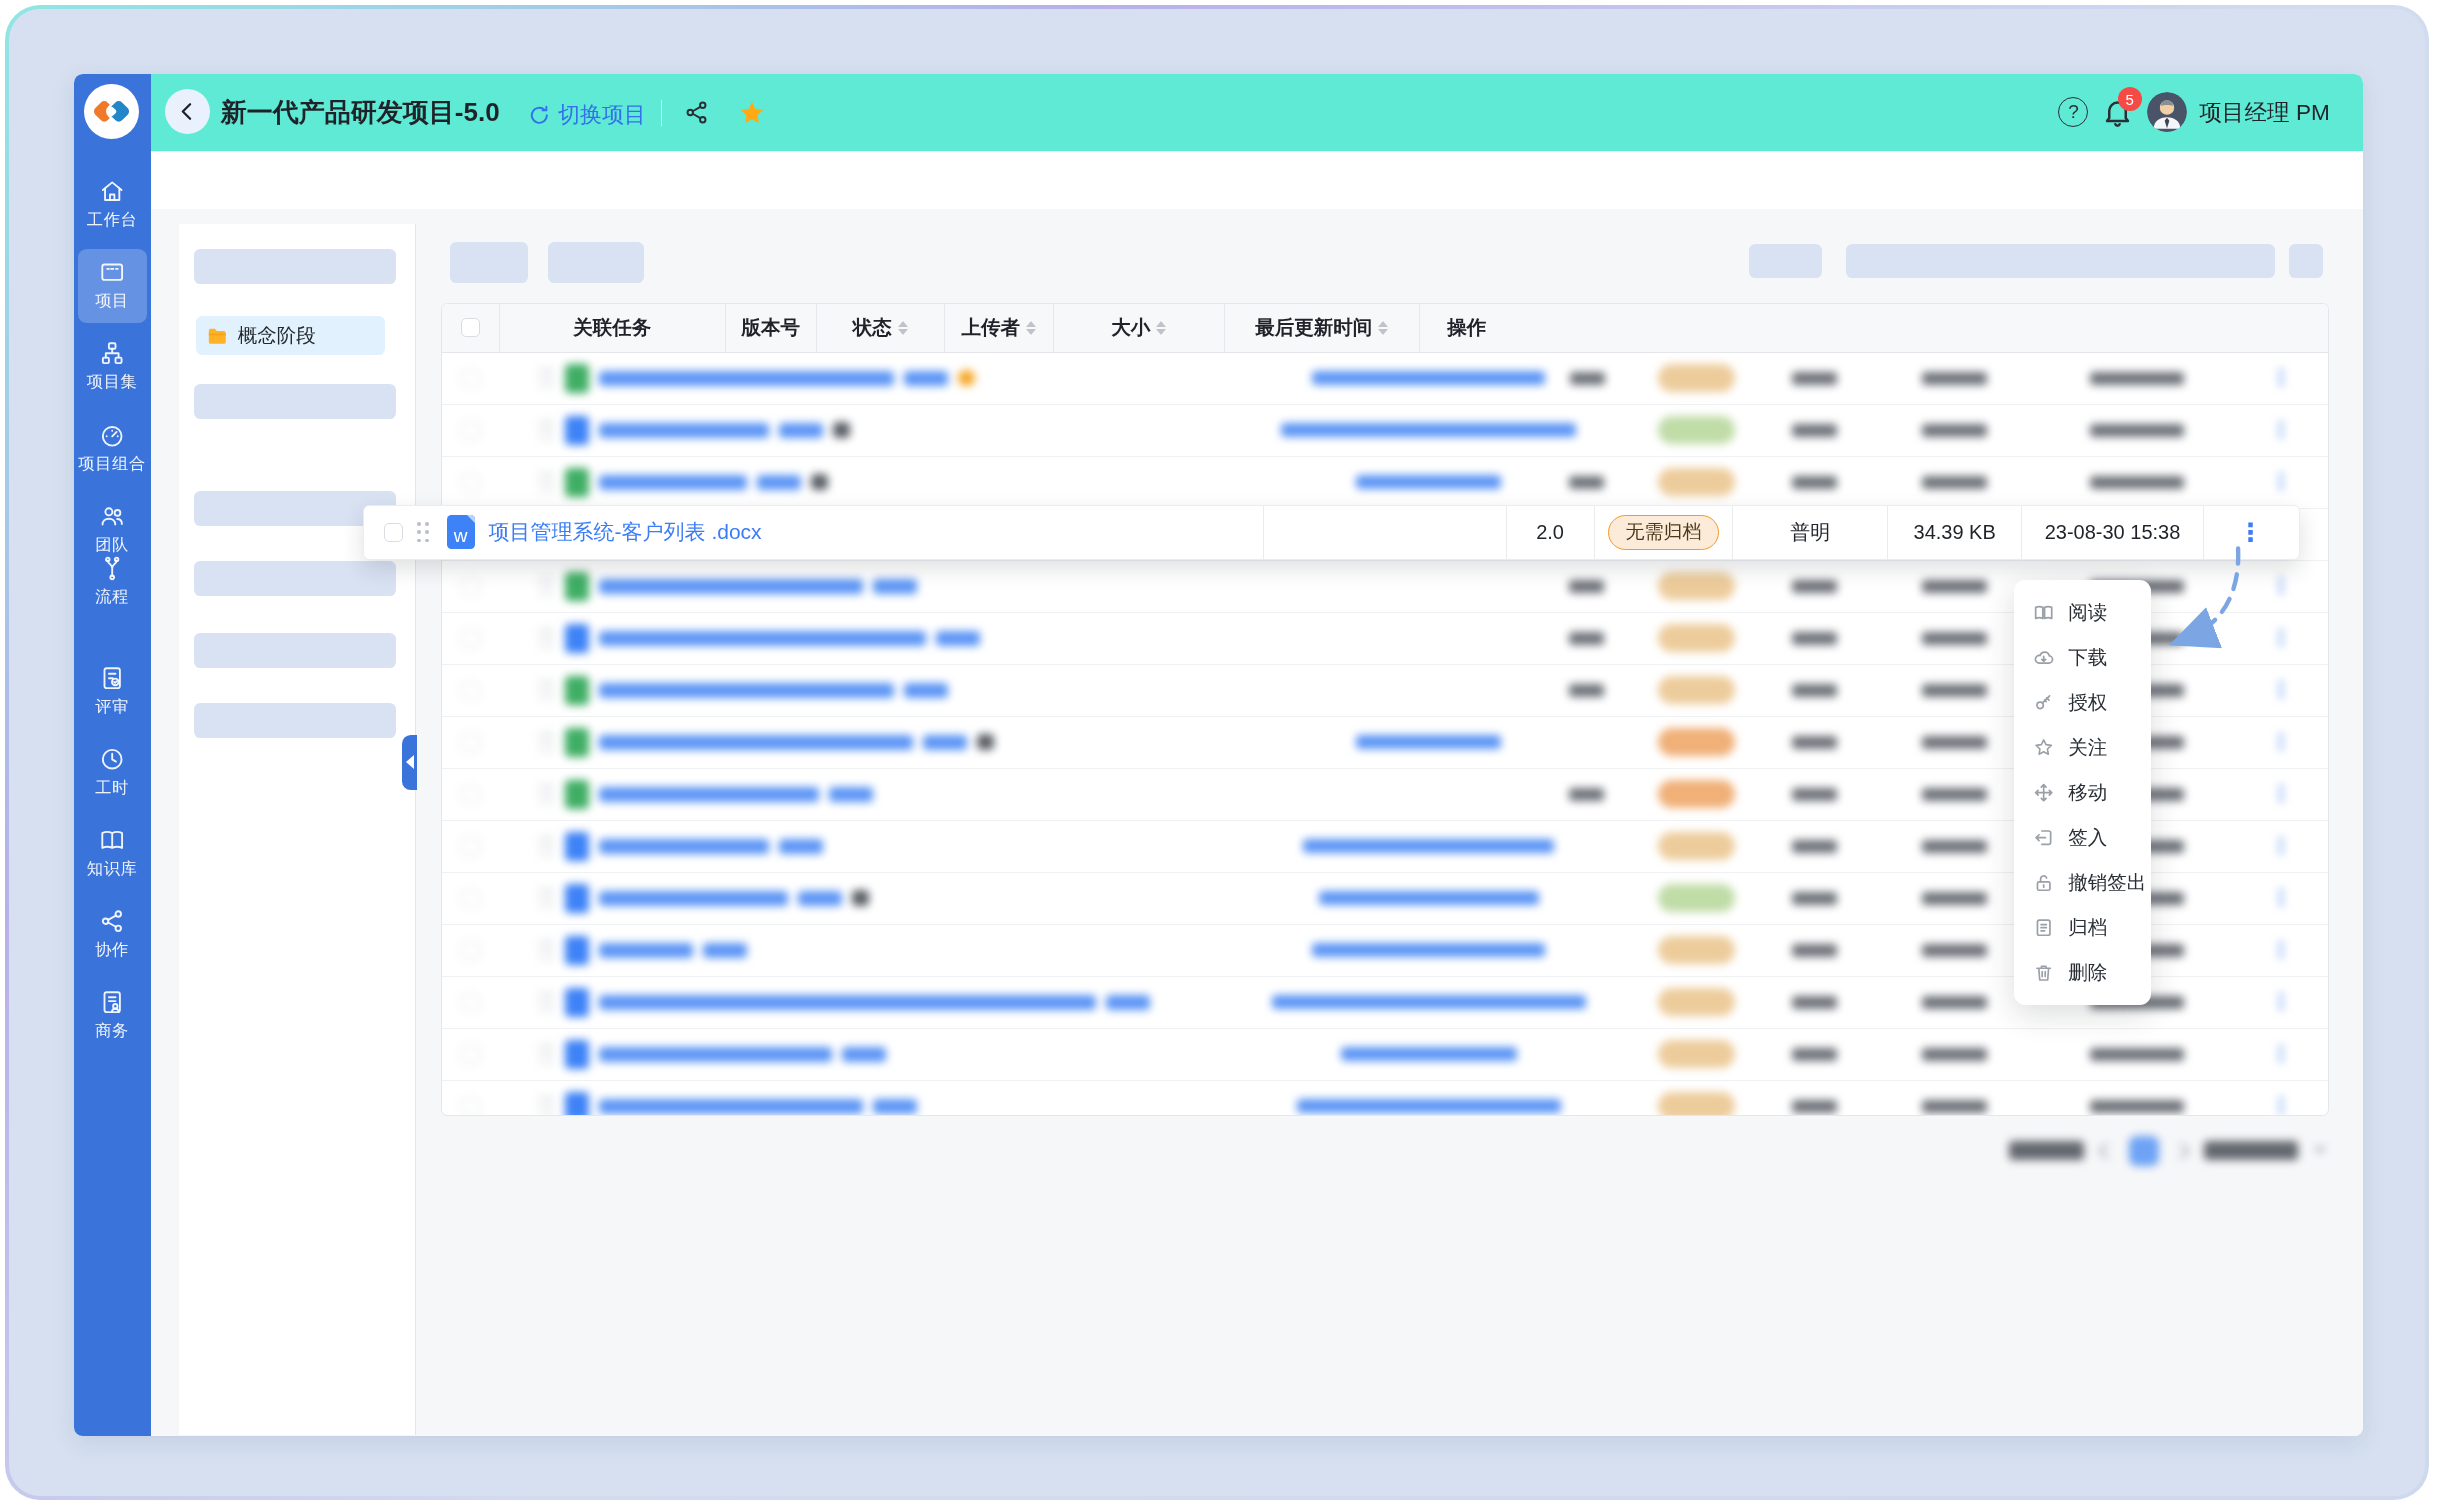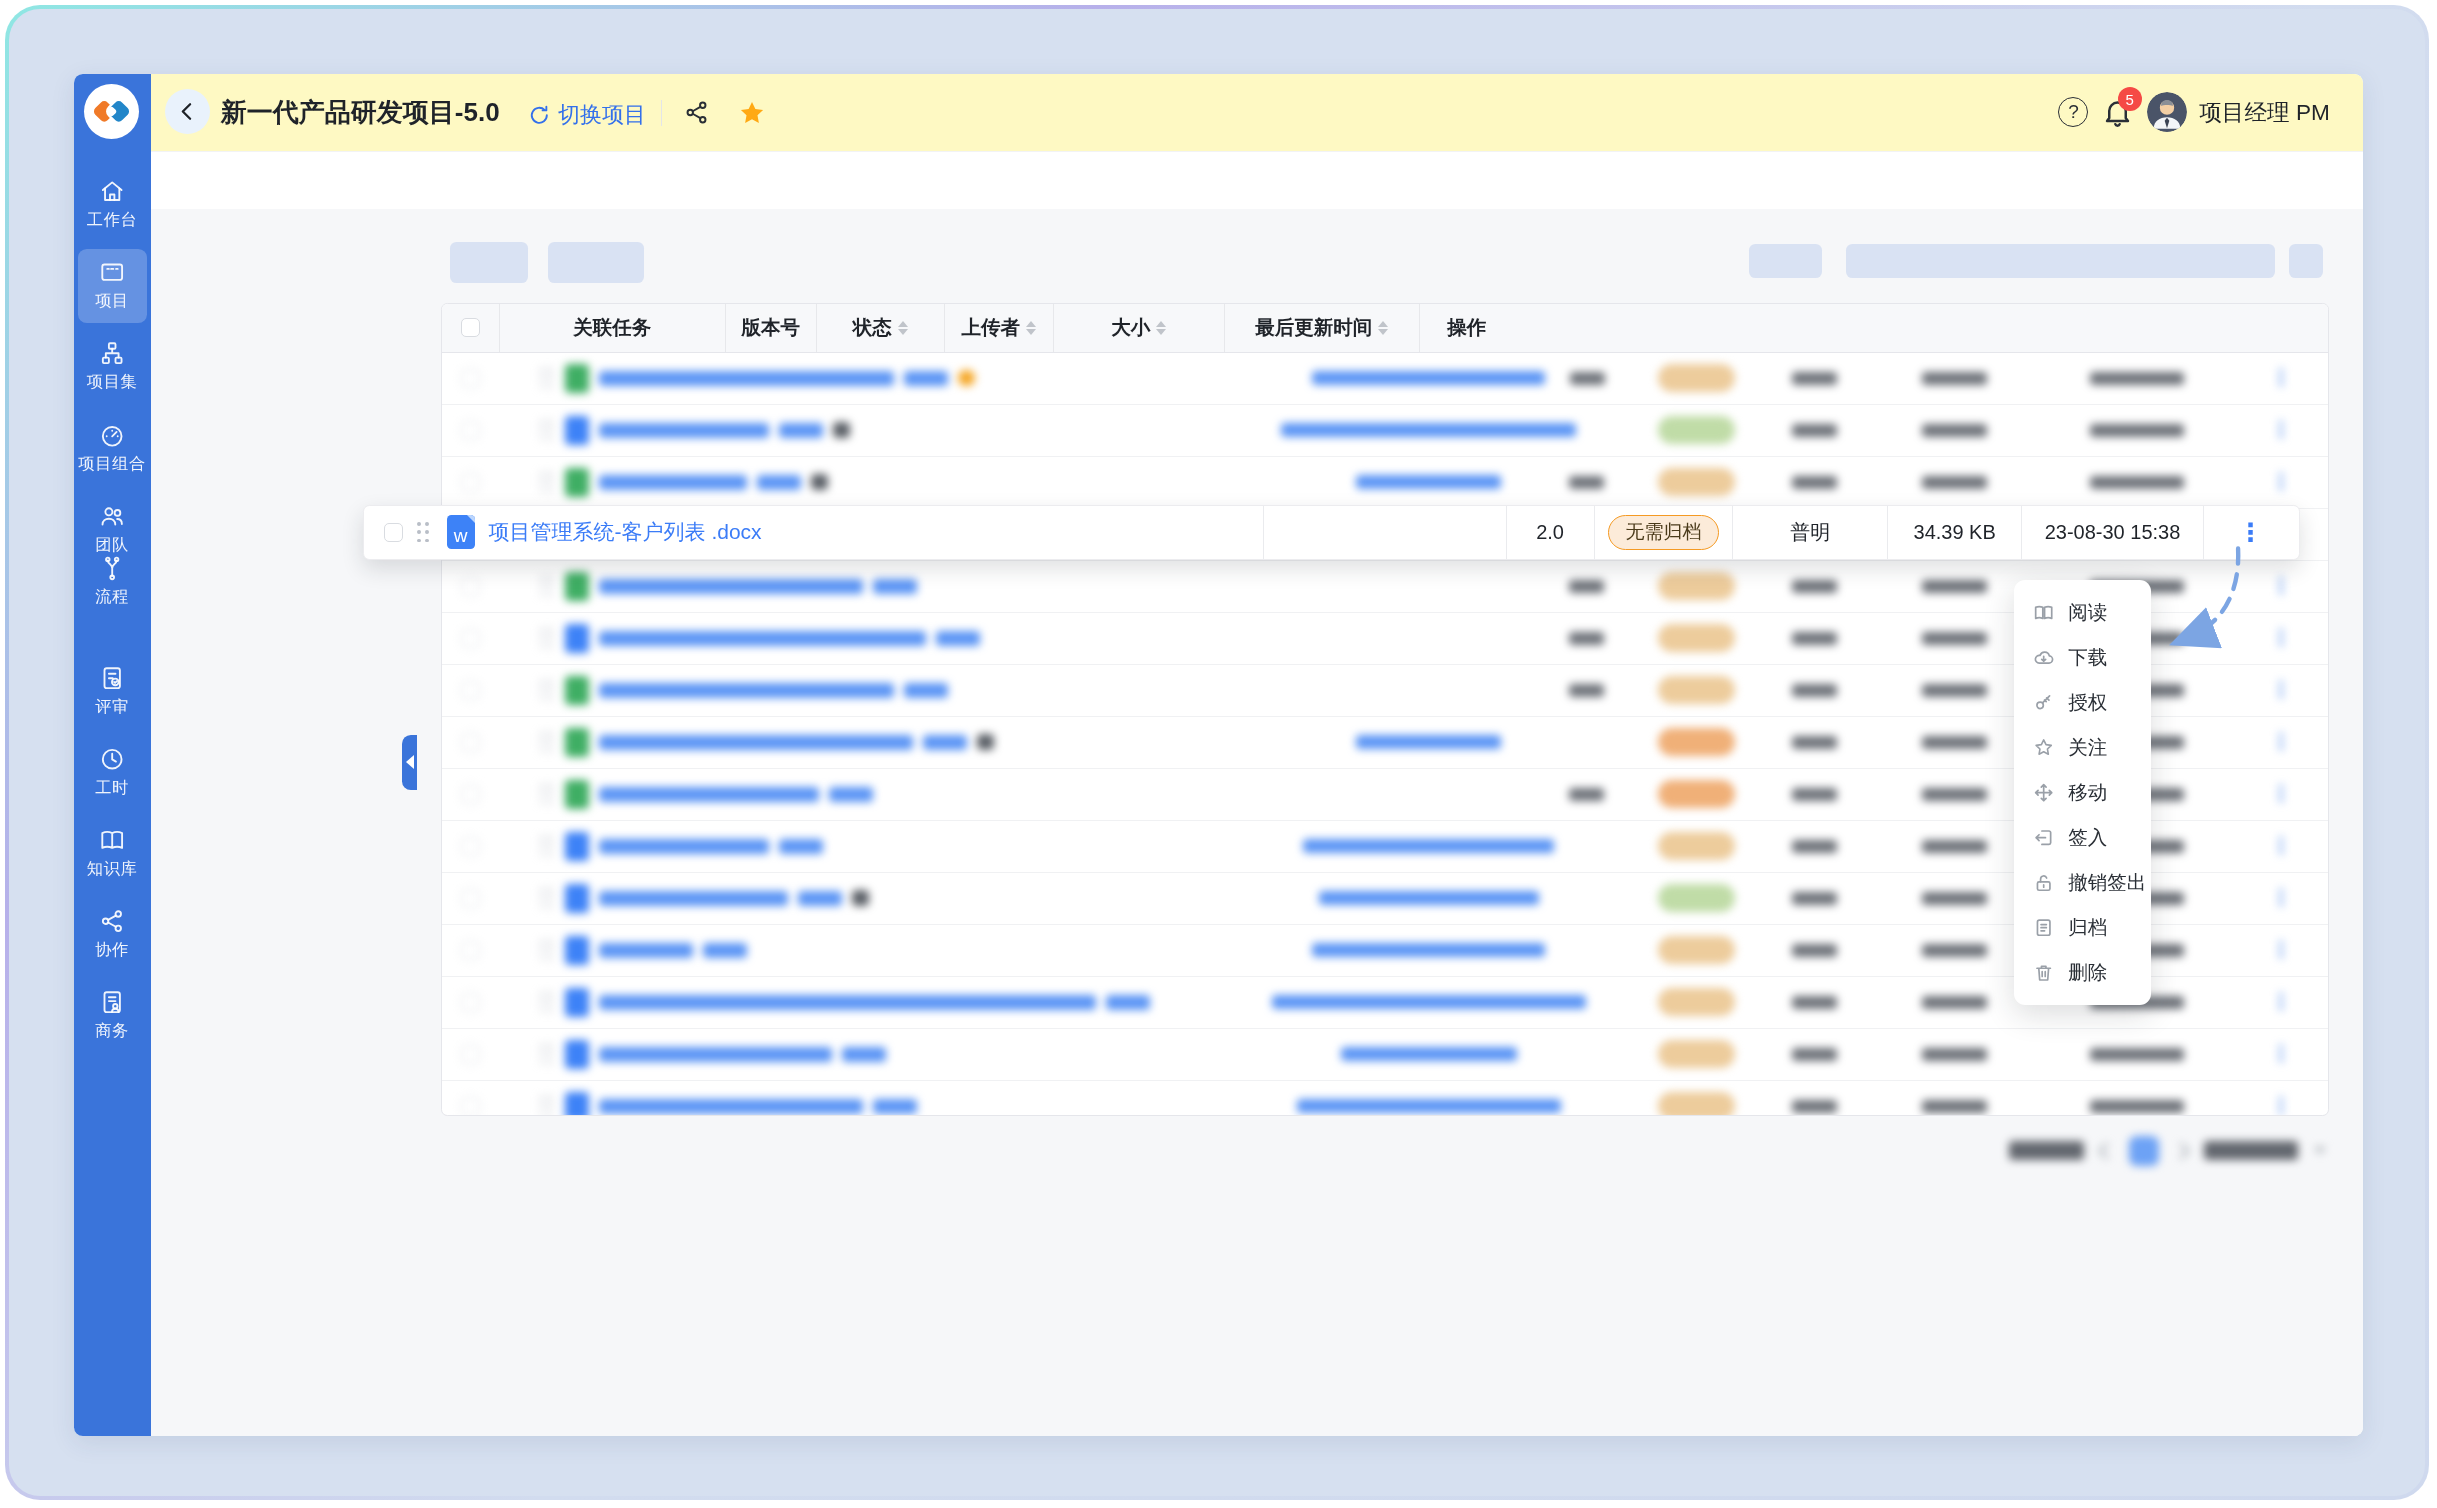"新一代产品研发项目-5.0" .topbar { background: #fef9c3 -> #5eead4 }
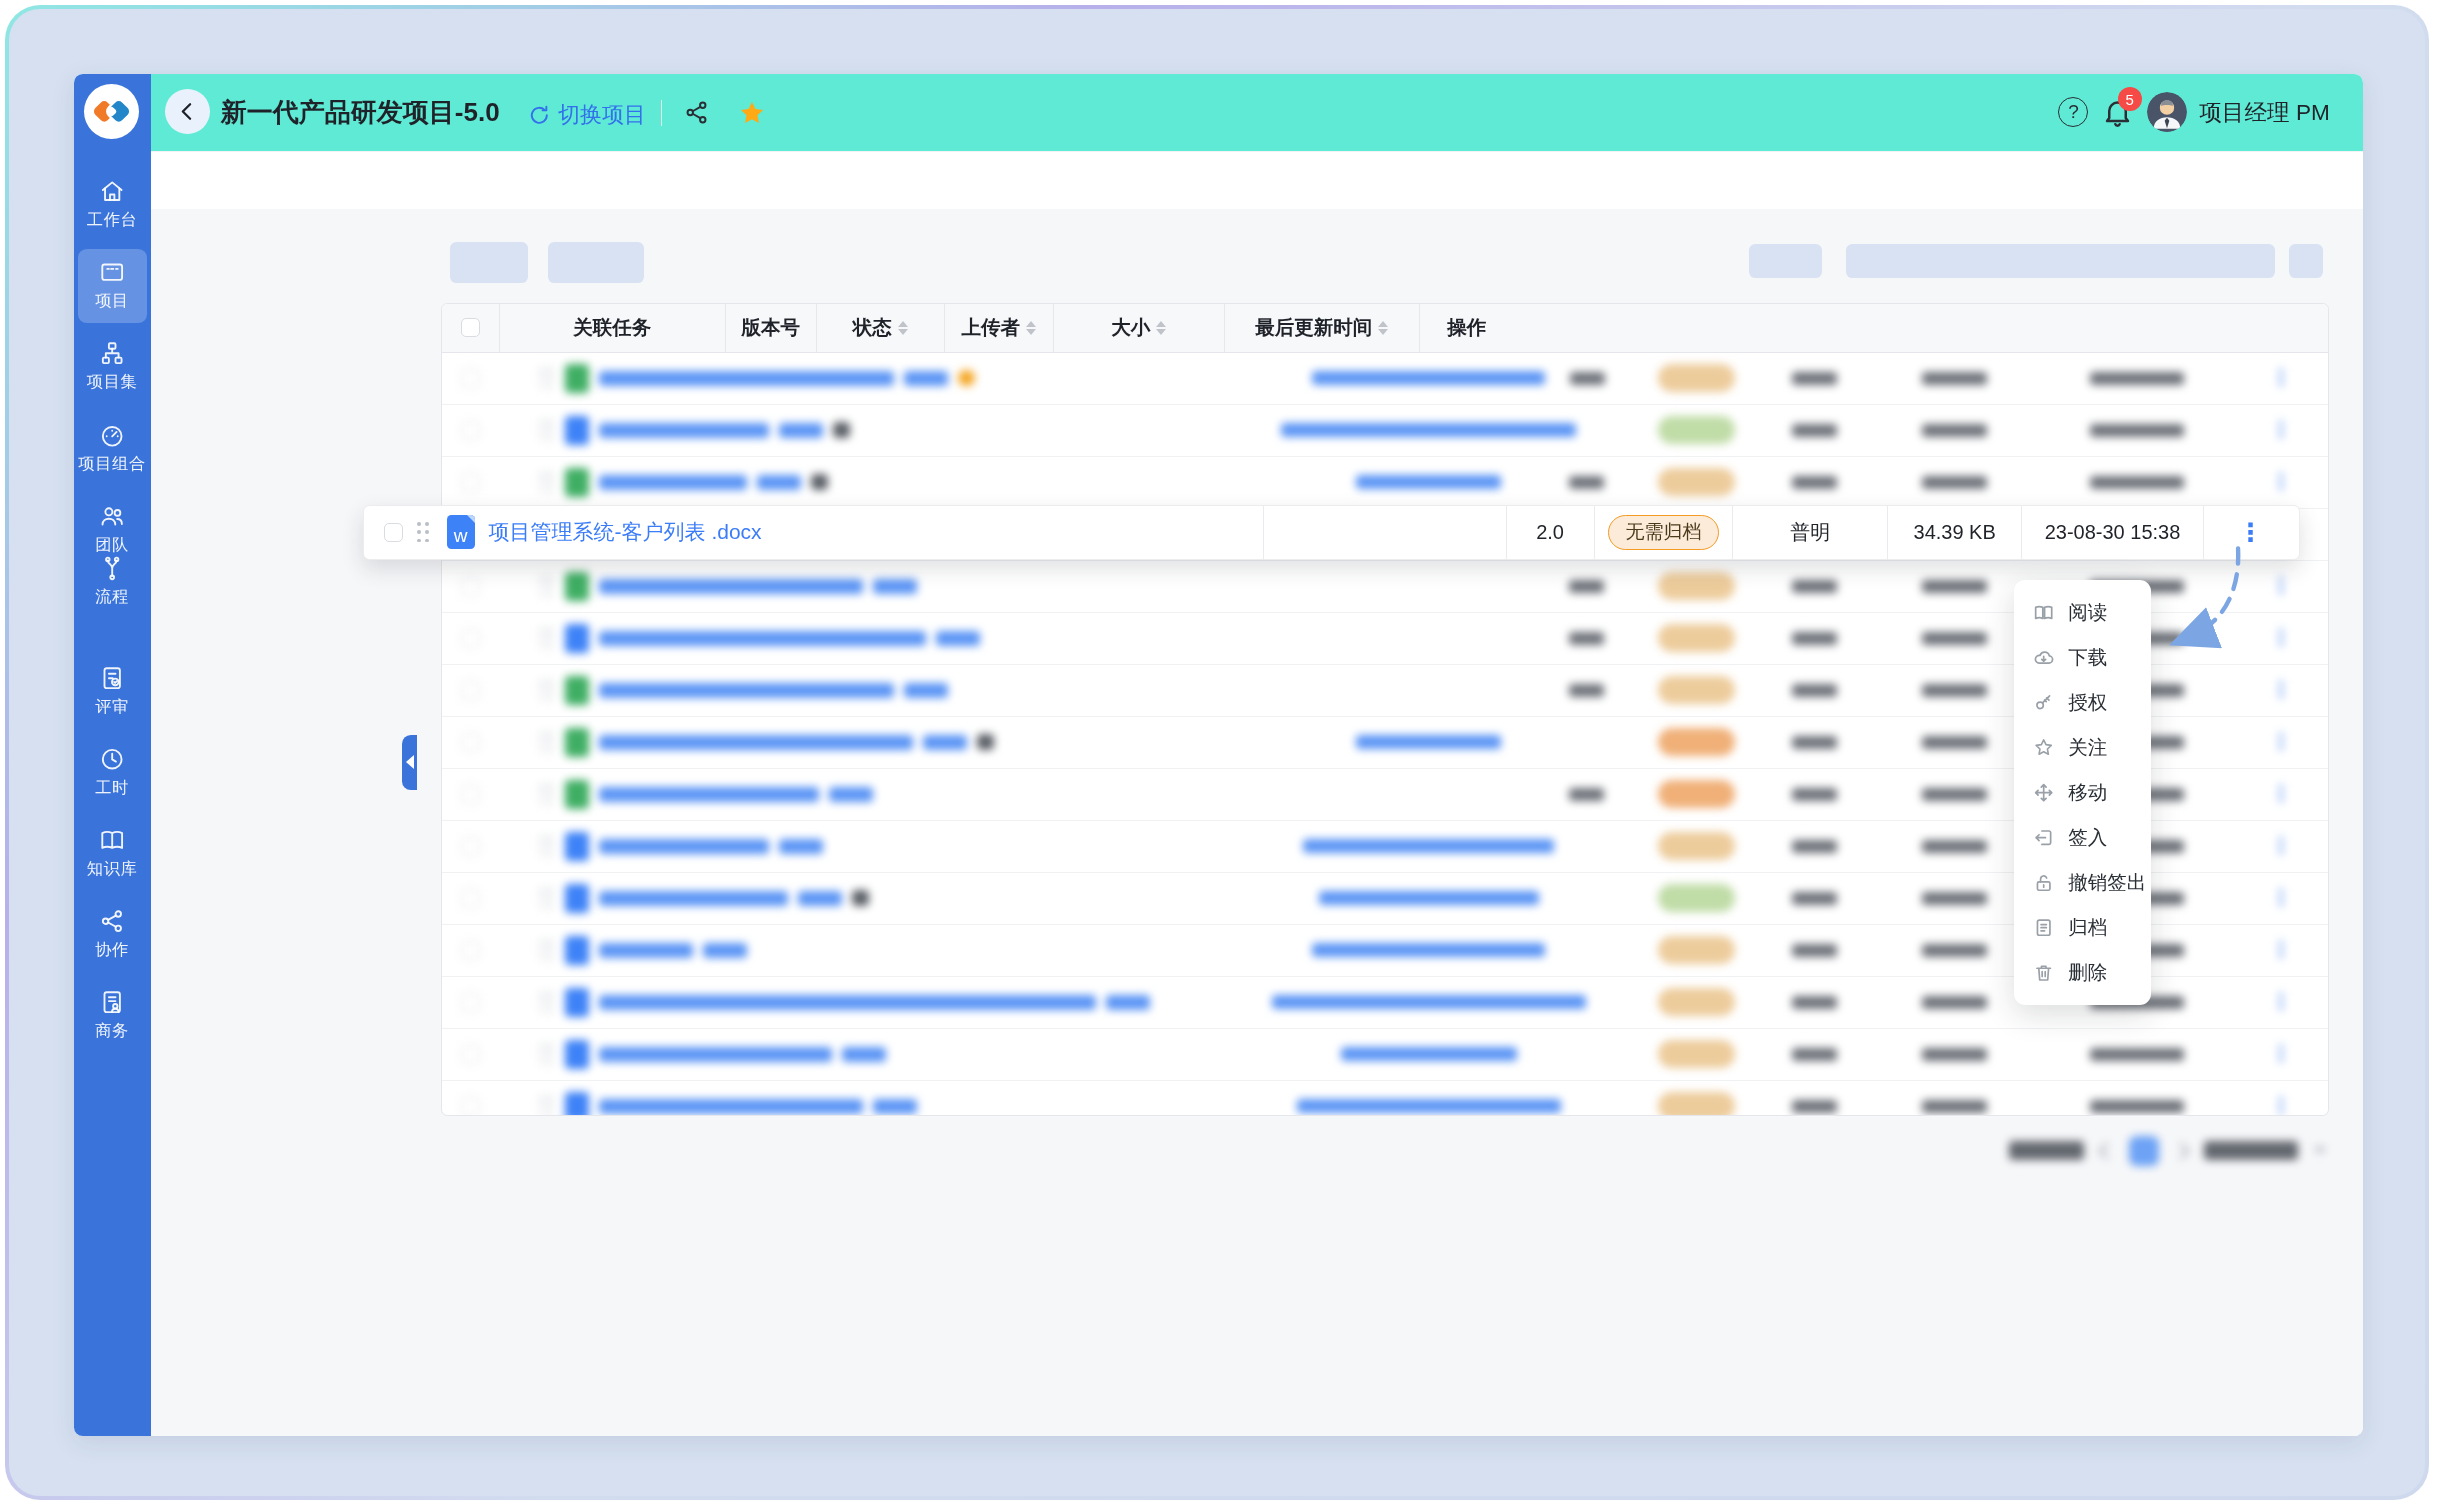"概念阶段" section.folder-panel { html: none -> <section> <div></div> <div> <svg> <path></path> <path></path> </svg> <span>概念阶段</span> </div> <div></div> <div></div> <div></div> <div></div> <div></div> </section> }
